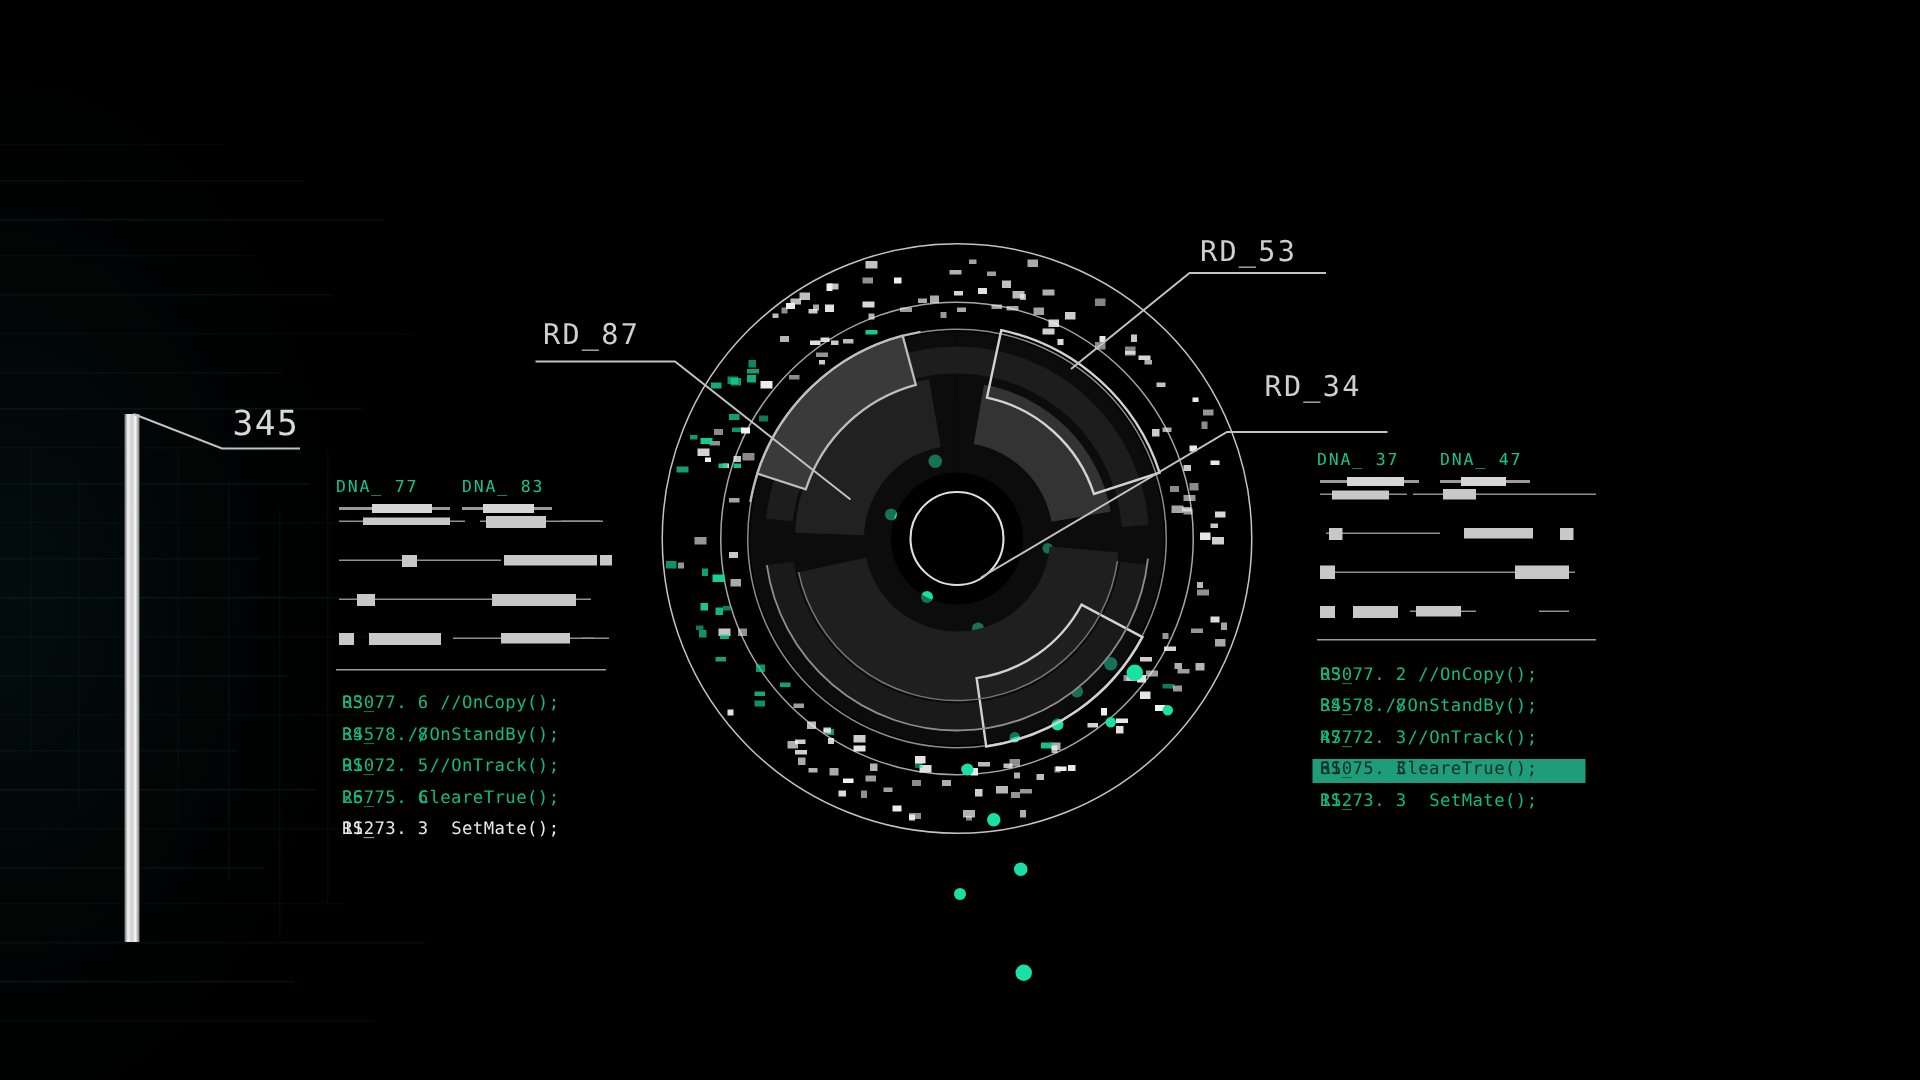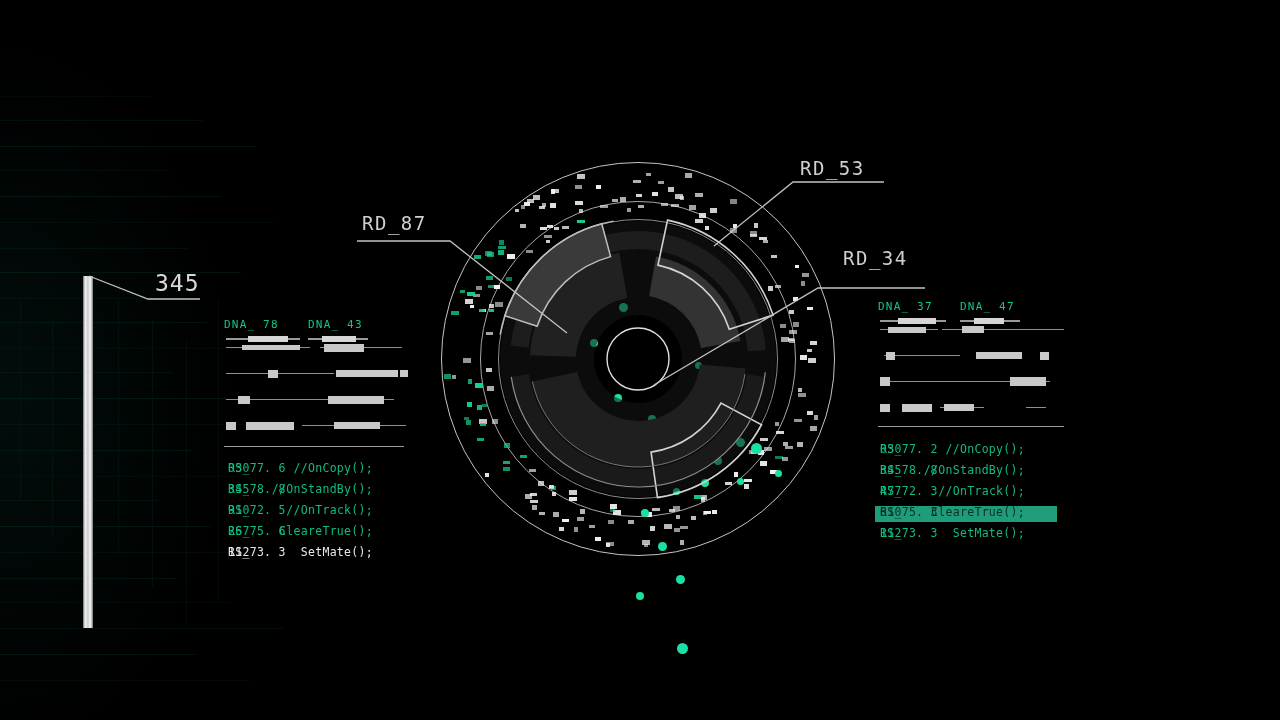"DNA_ 78" div.dna-label { text: 78 -> 77 }
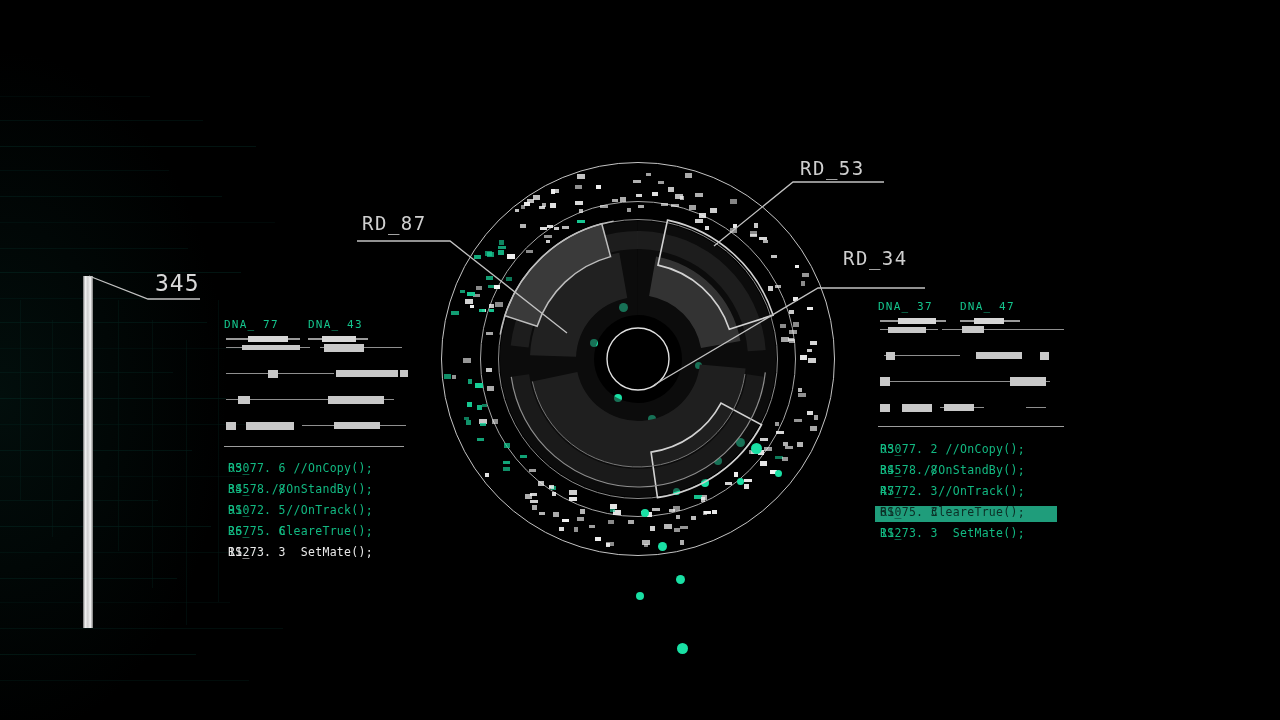"DNA_ 43" div.dna-label { text: 43 -> 83 }
